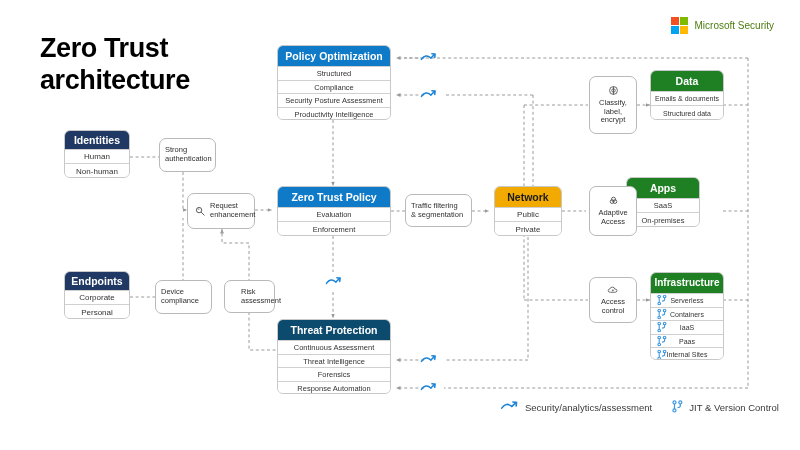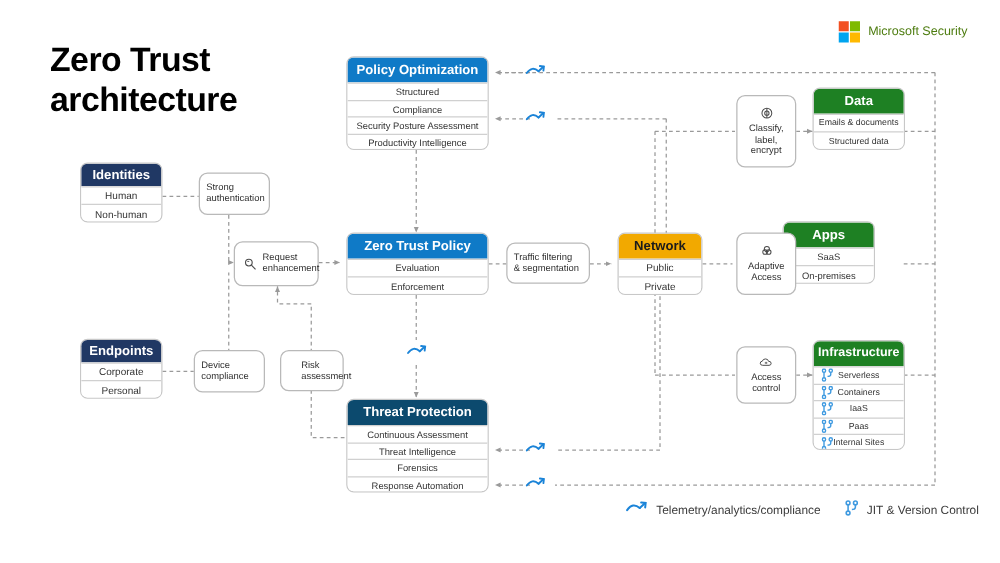"Telemetry/analytics/compliance" span { text: Telemetry/analytics/compliance -> Security/analytics/assessment }
